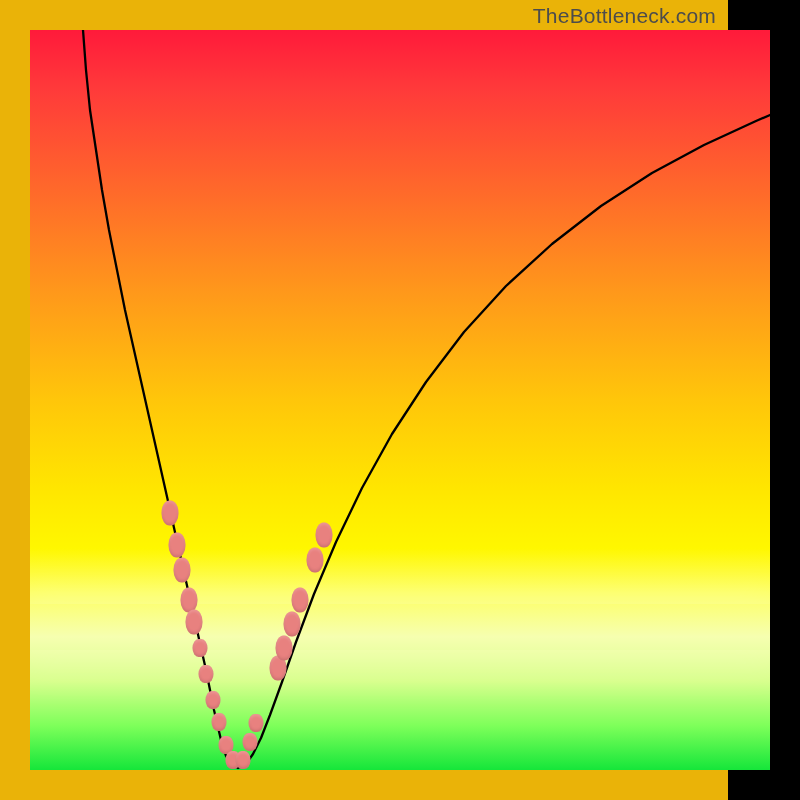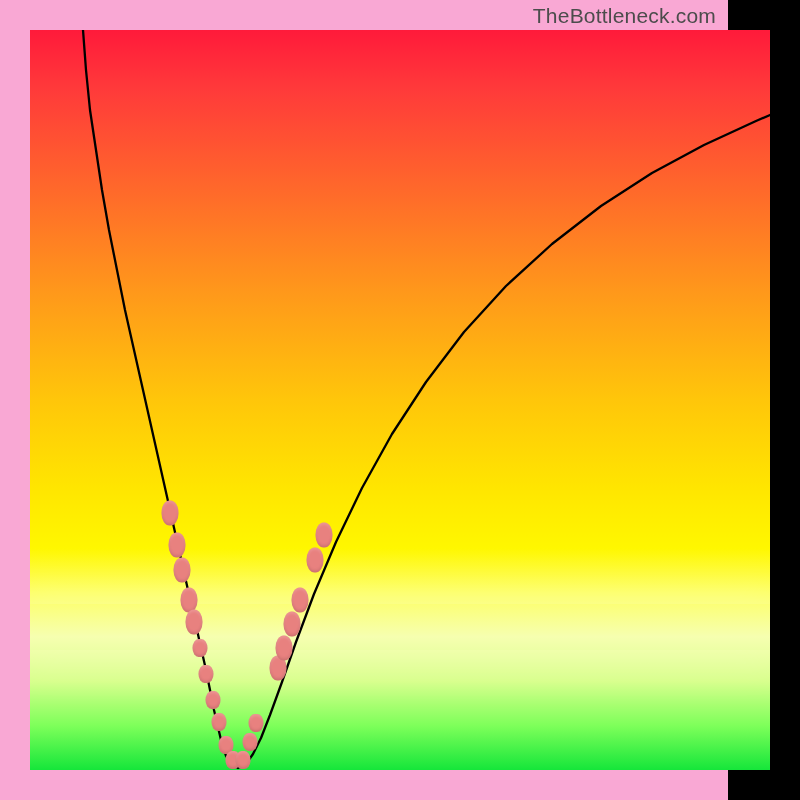"TheBottleneck.com" .frame { background: #f9a8d4 -> #eab308 }
